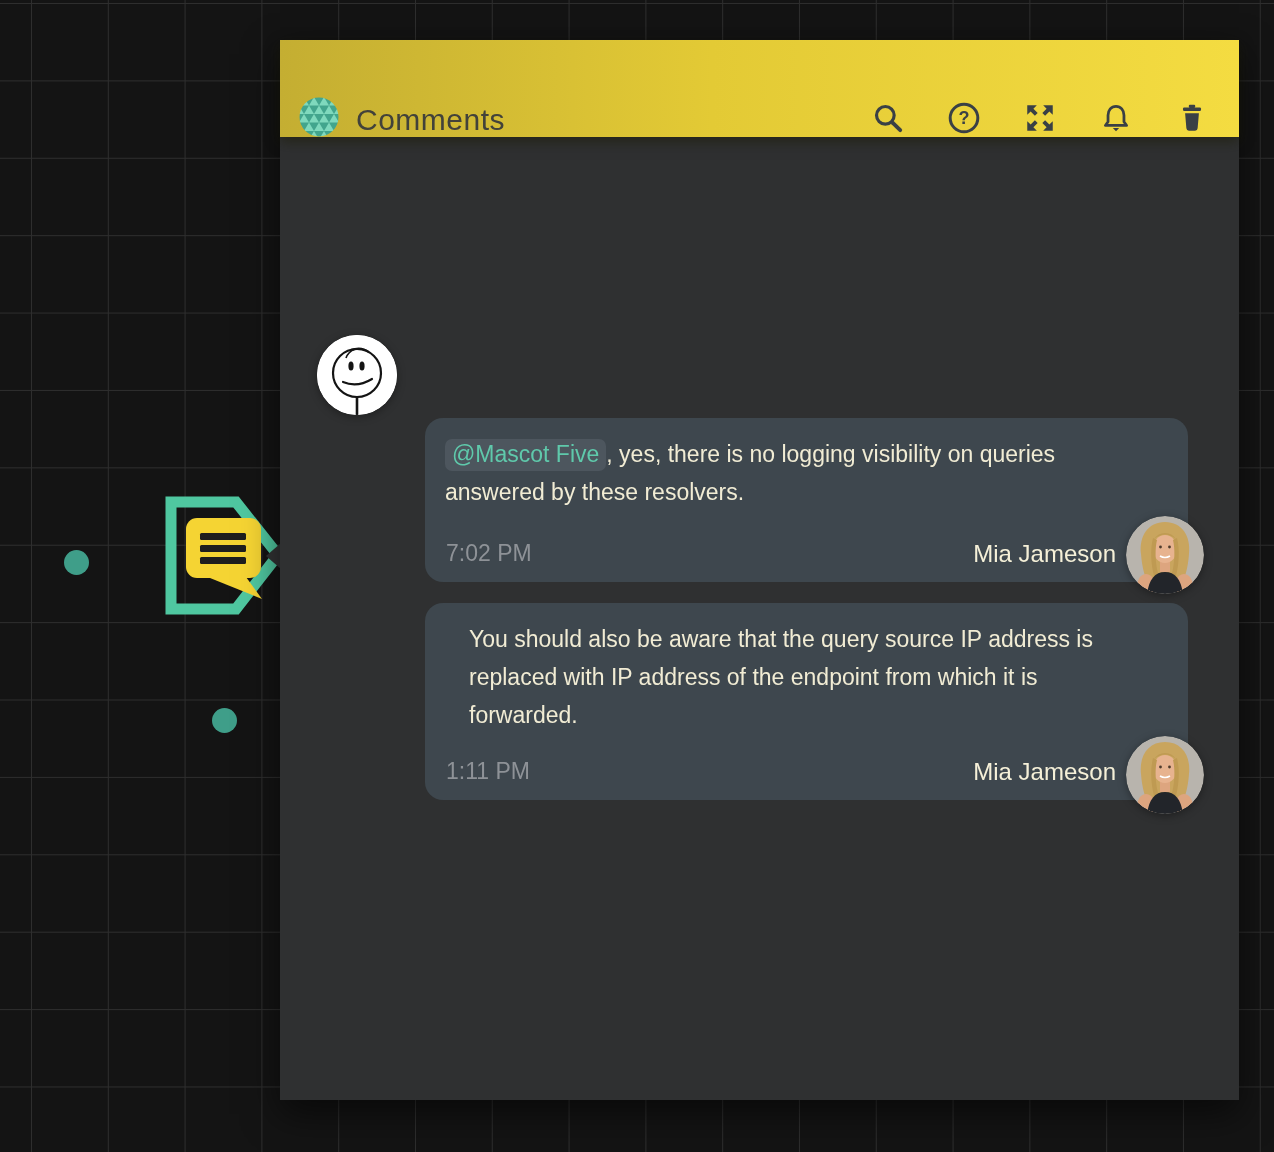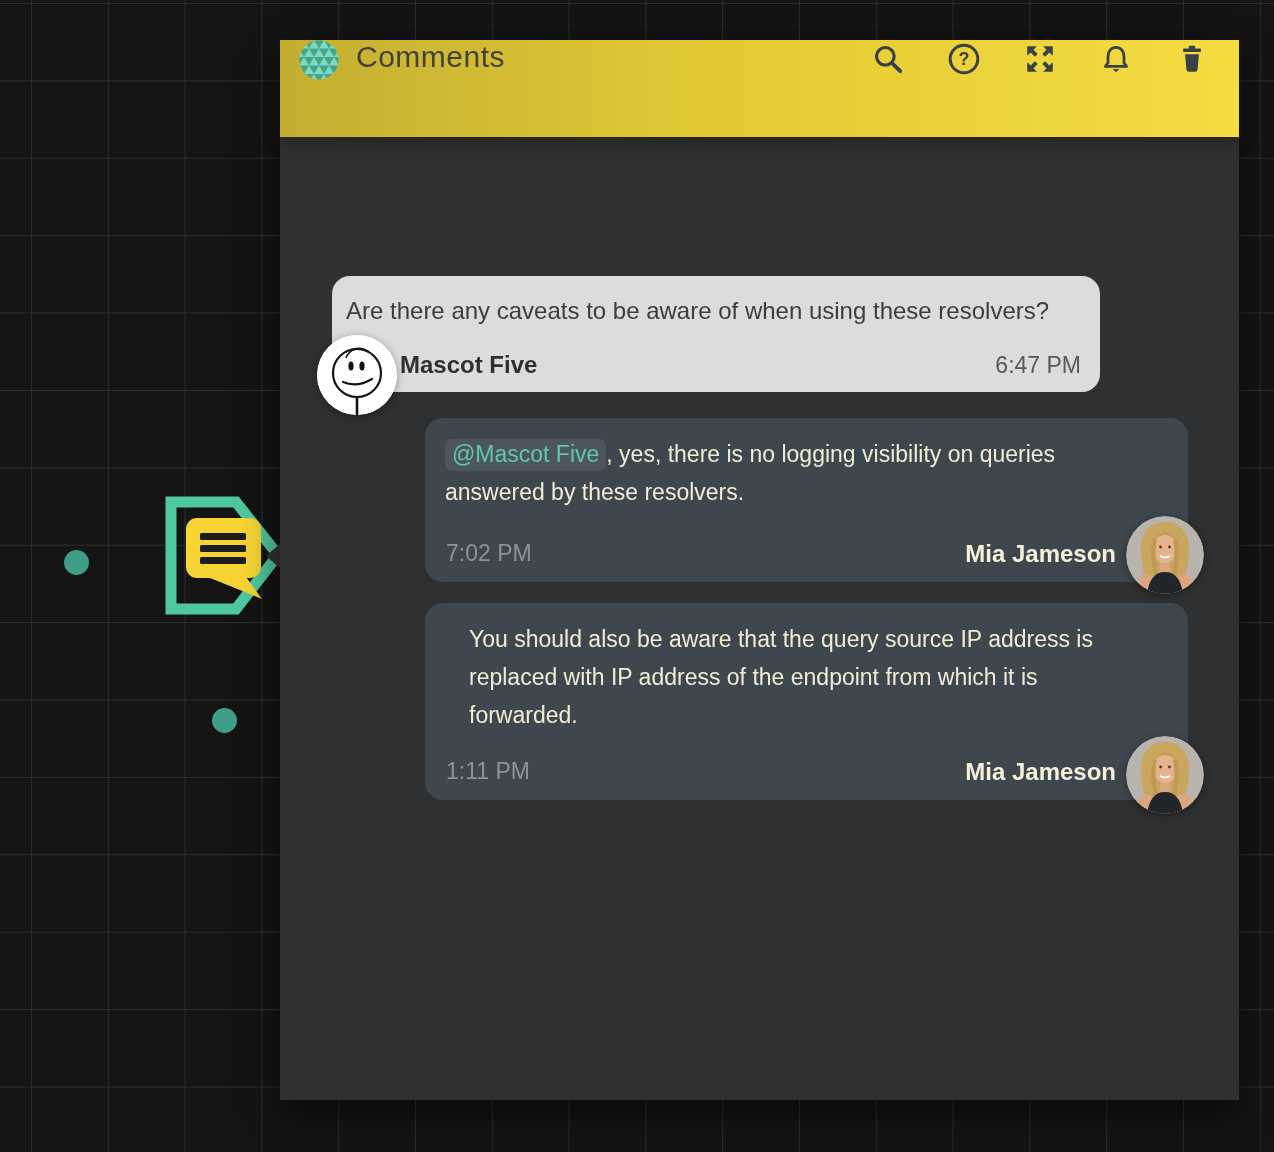"Comments" .panel-header { align-items: flex-start -> flex-end }
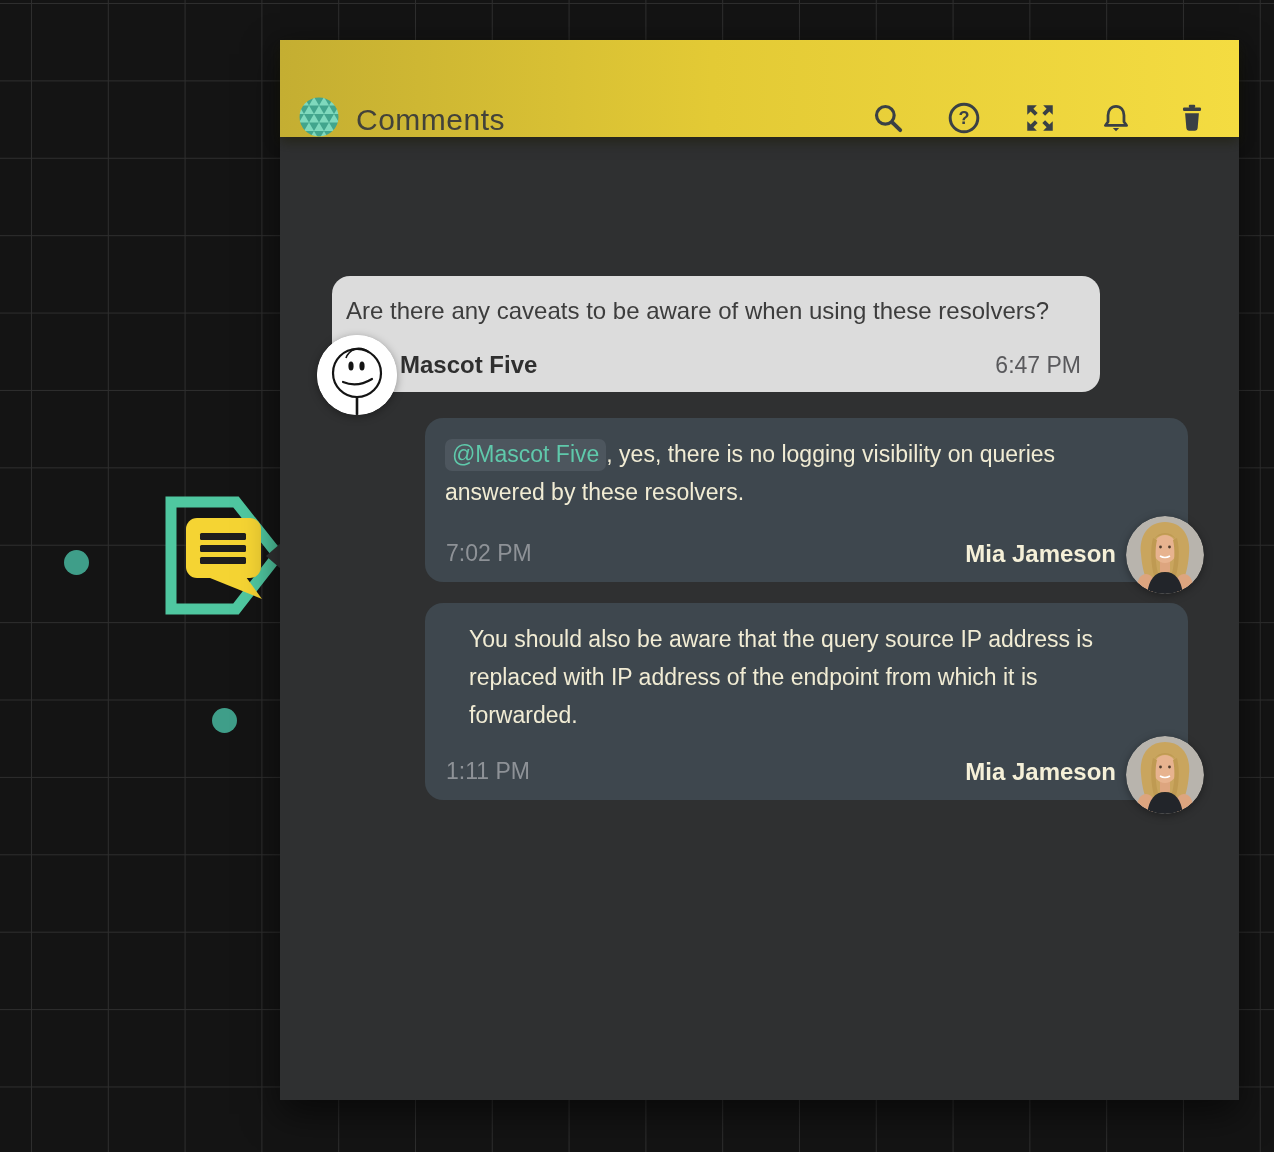"Are there any caveats to" div.bubble { html: <div> <div>Are there any caveats to be aware of when using these resolvers?</div> <div> <span>Mascot Five</span> <span>6:47 PM</span> </div> </div> -> none }
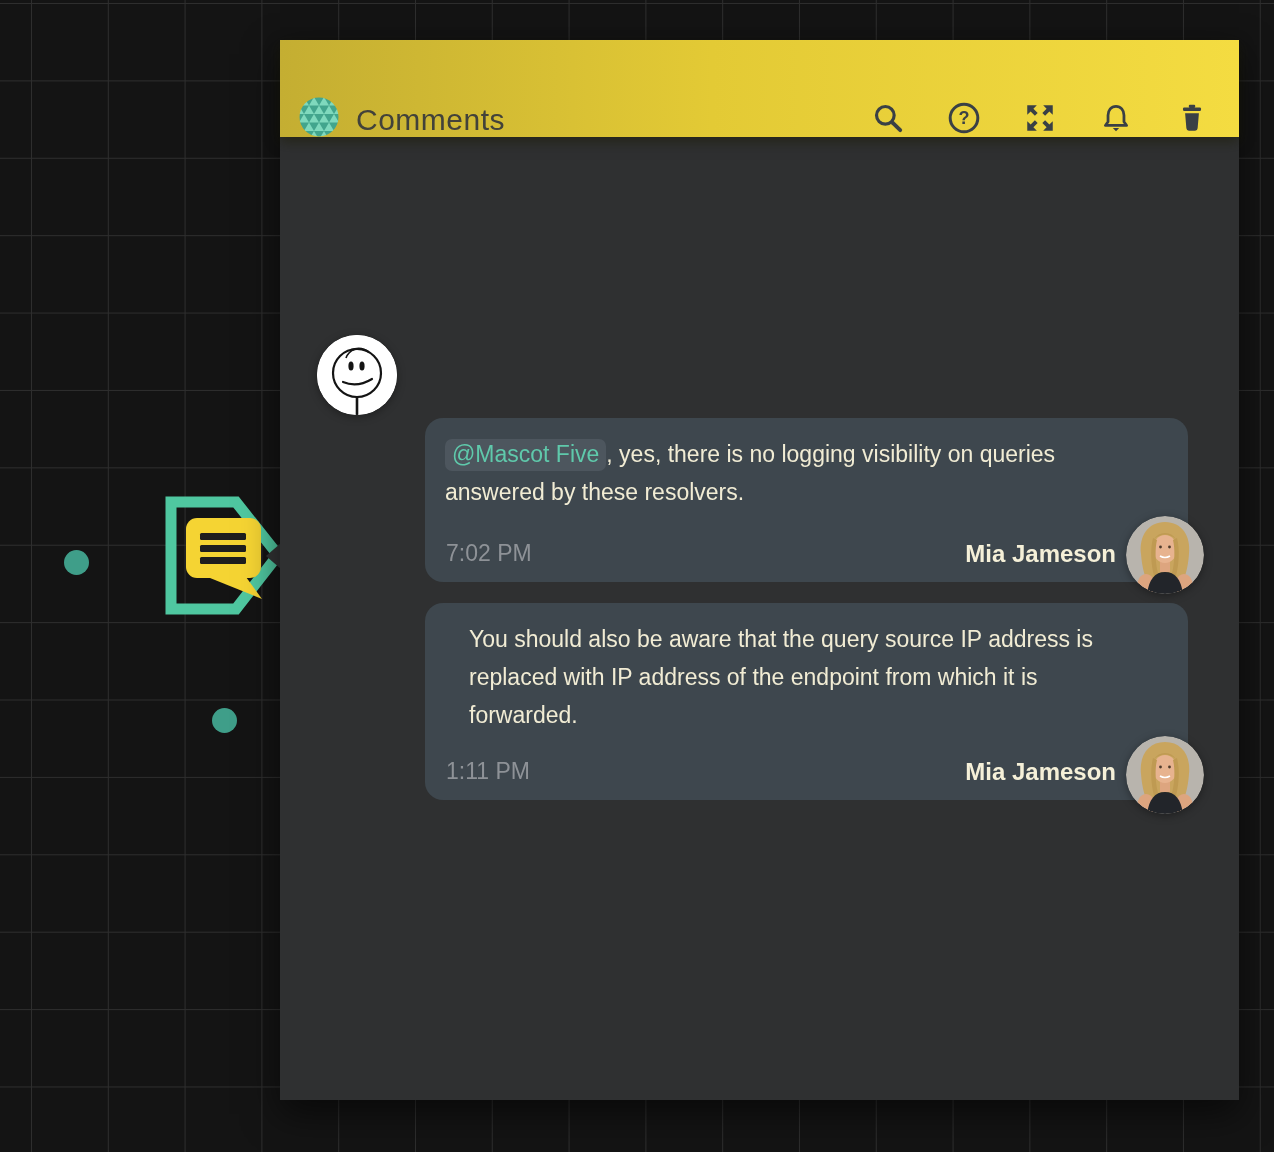"Mia Jameson" .bubble-reply .author { font-weight: bold -> normal }
